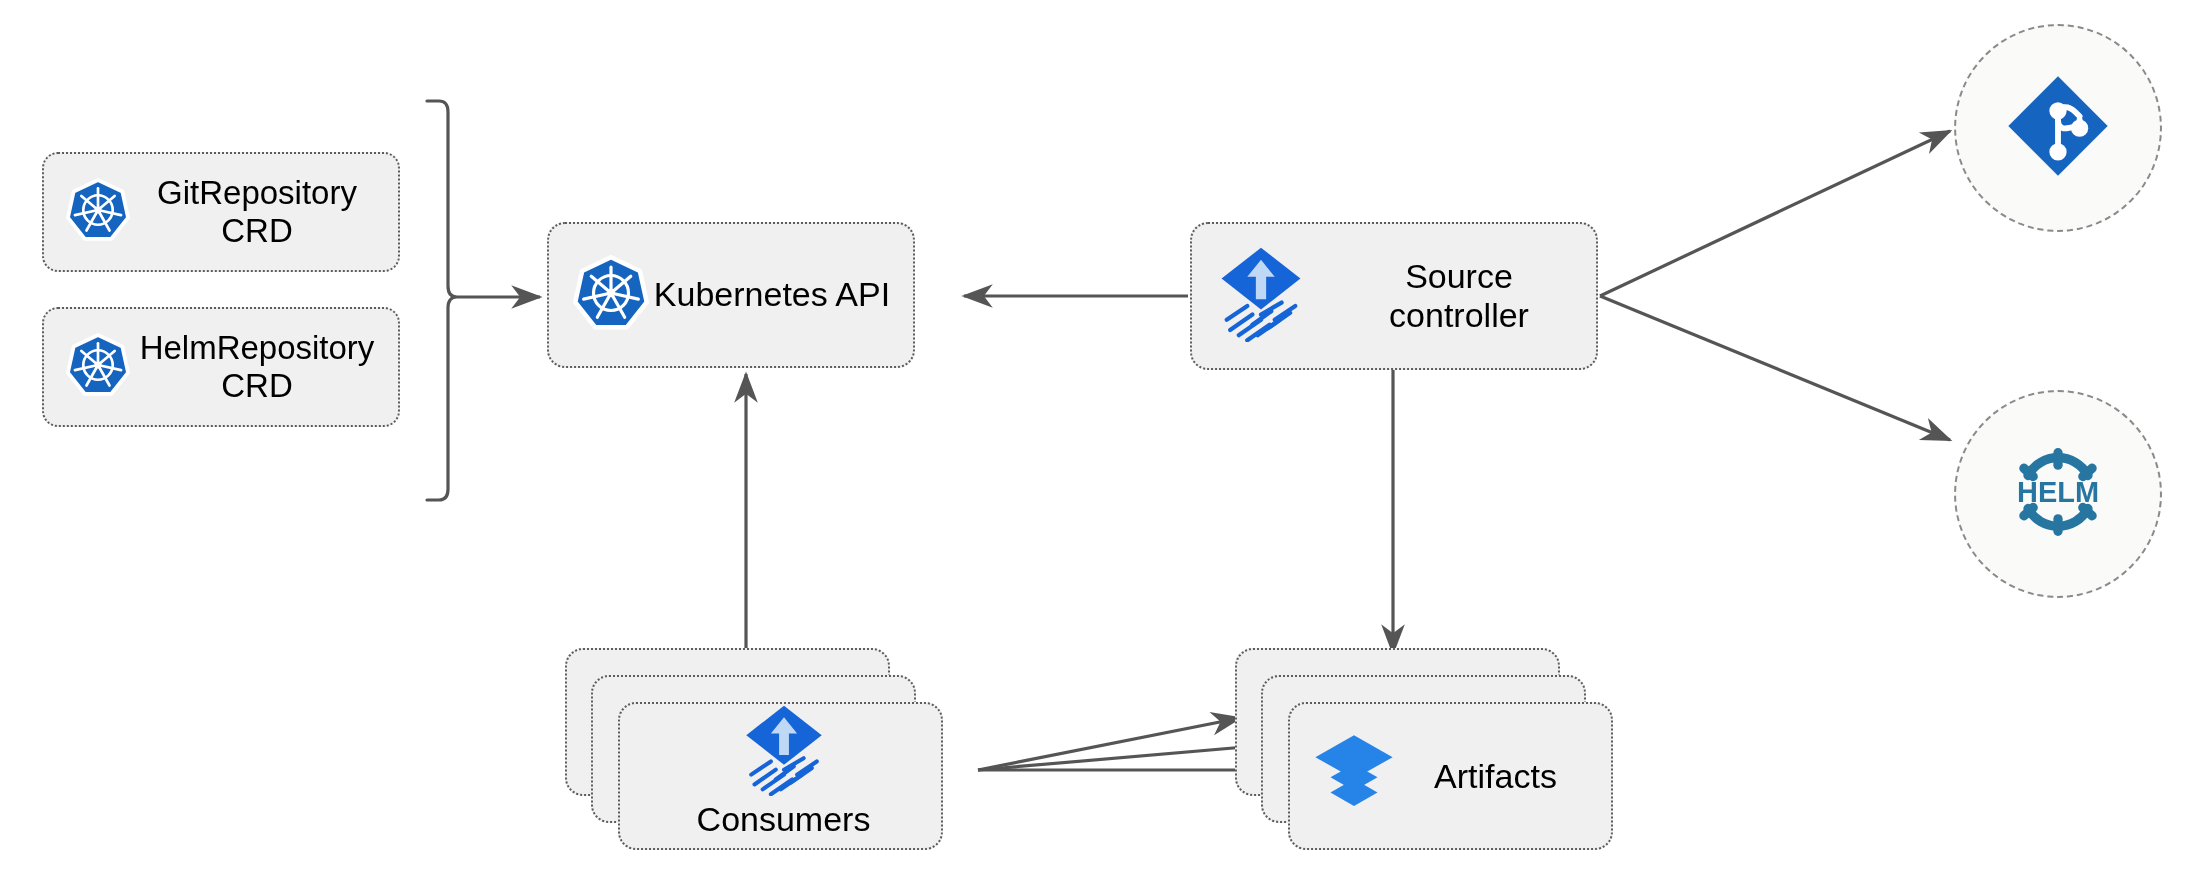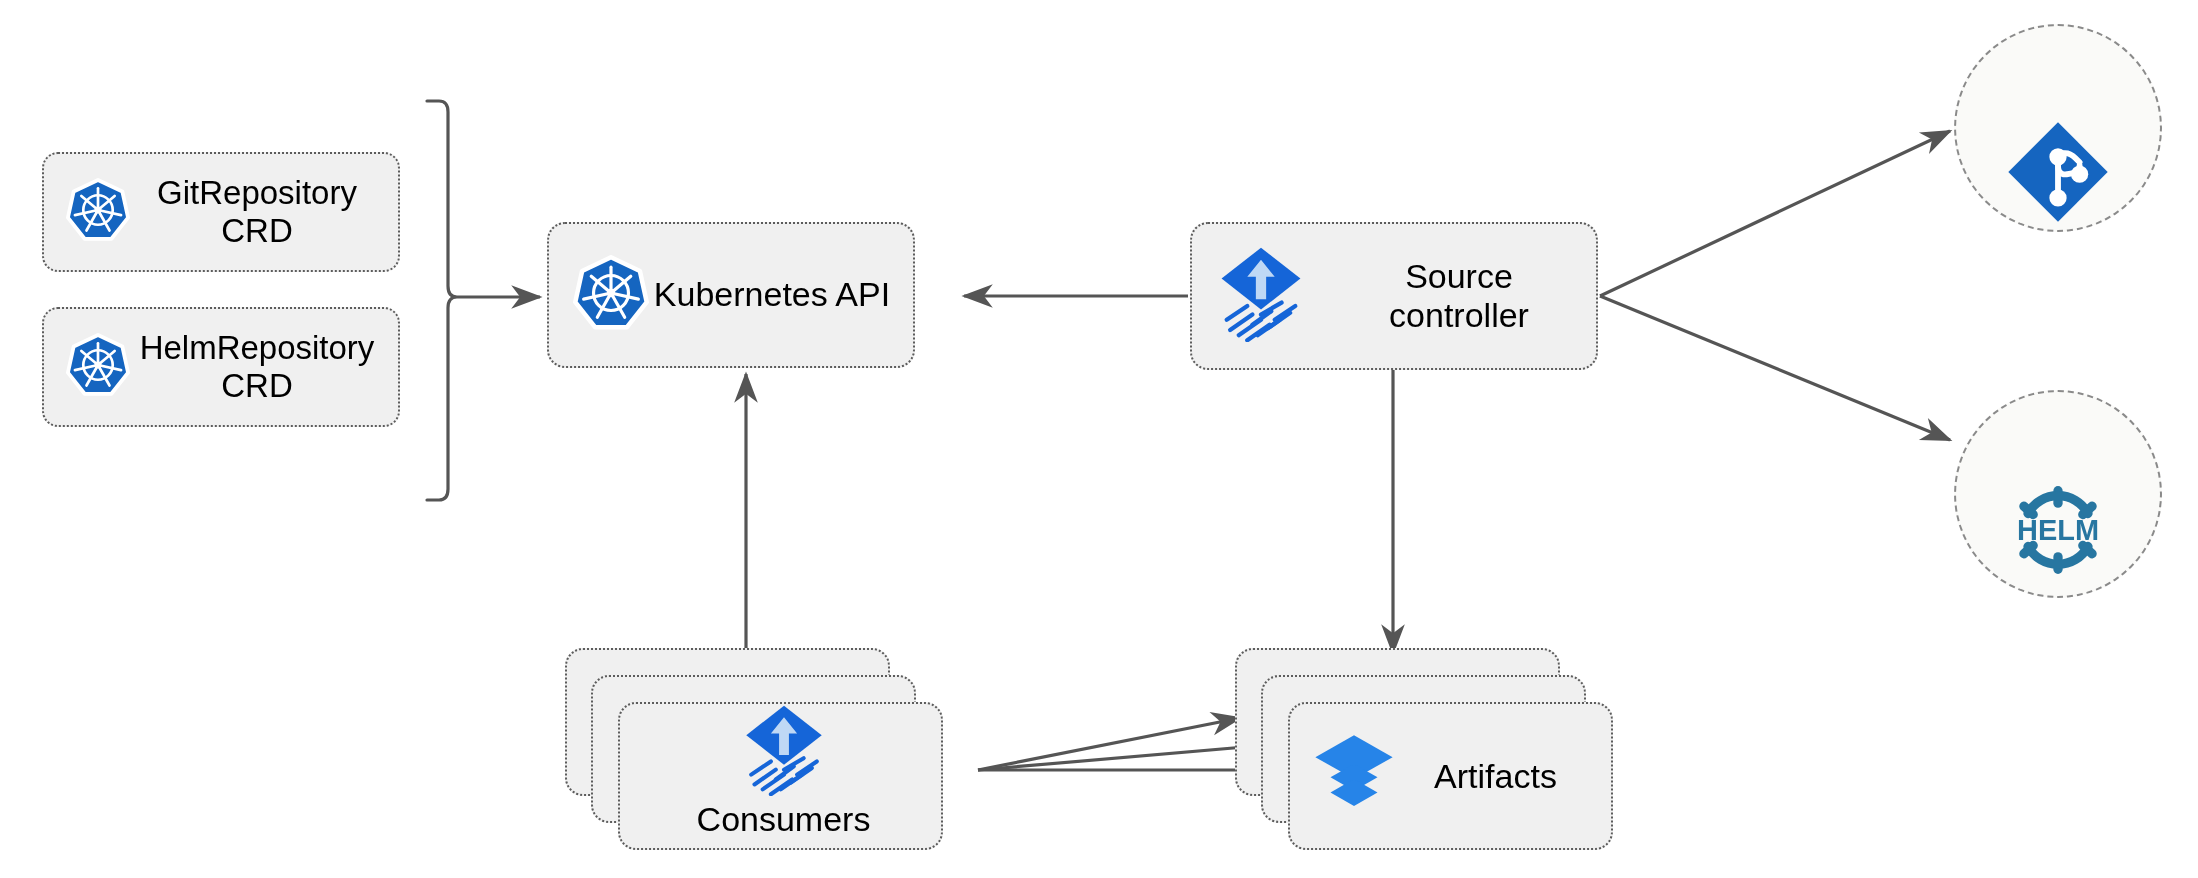"HELM" .circle { align-items: flex-end -> center }
